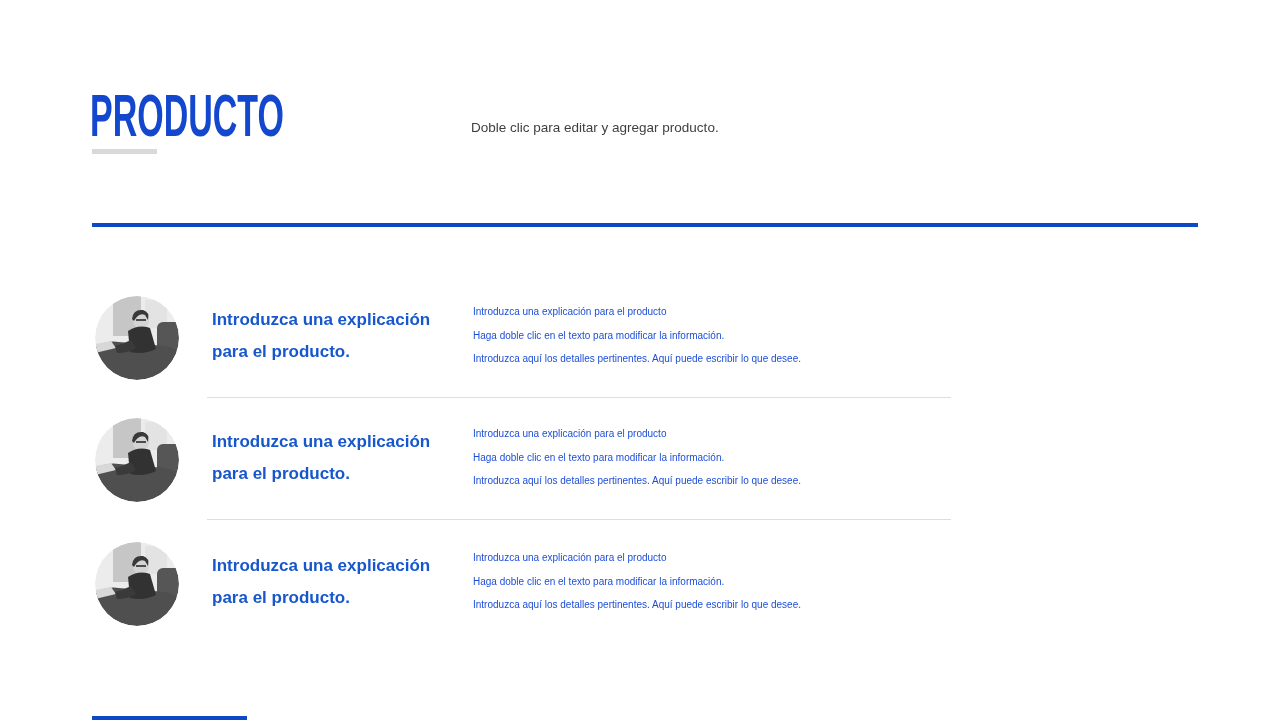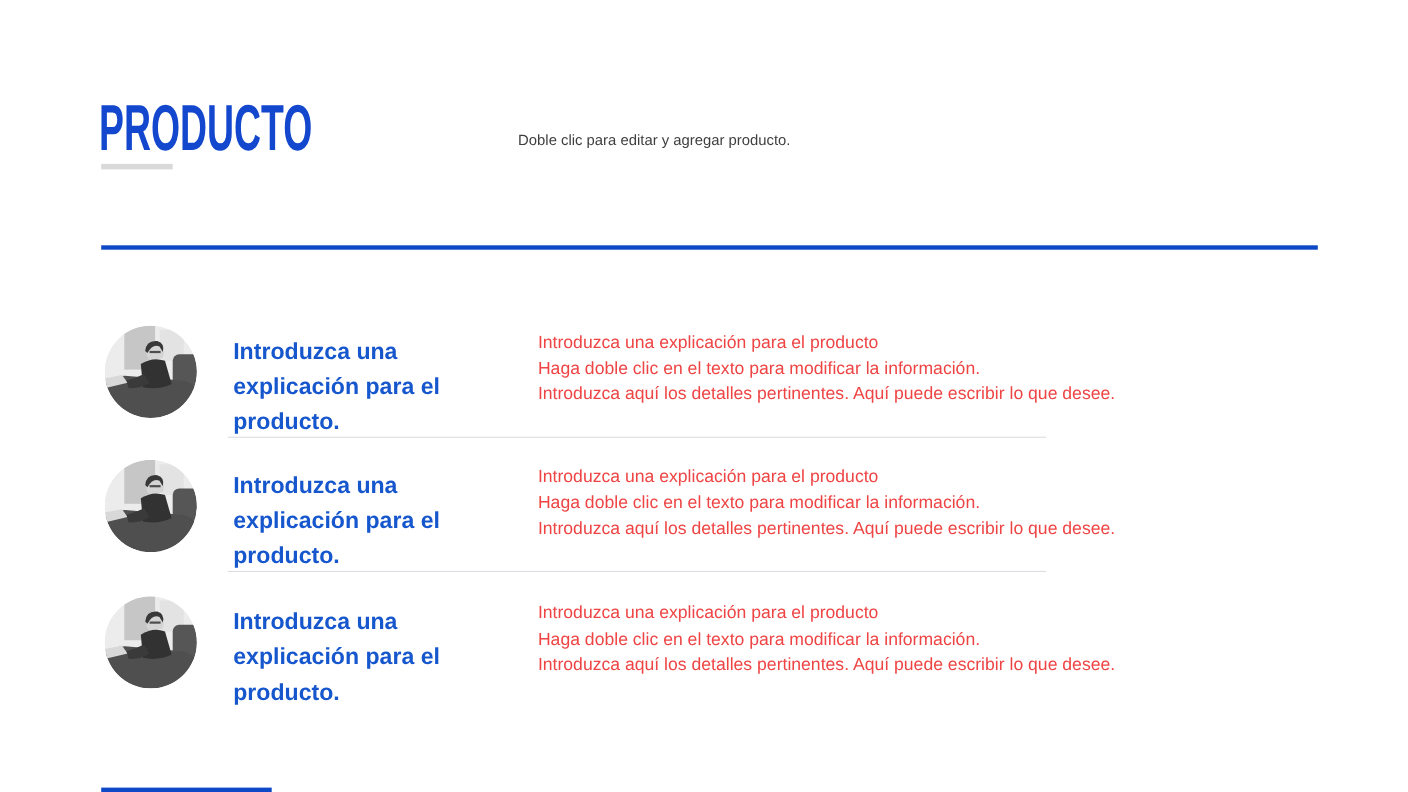"Introduzca una explicación para el producto." .heading { font-size: 21px -> 17px }
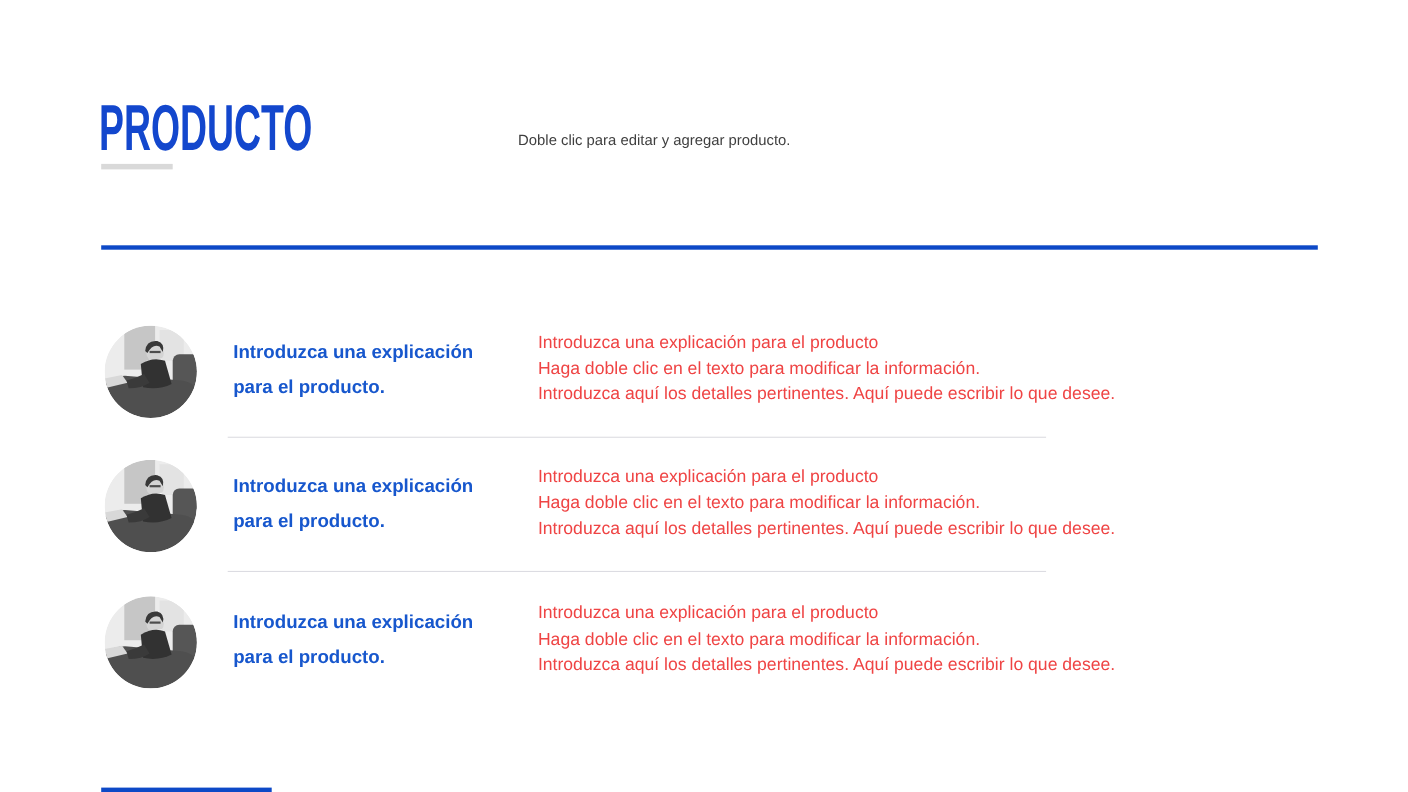"Introduzca una explicación para el producto" .details { color: #ef4444 -> #1d4ed8; font-size: 16px -> 10px; left: 394px -> 378px }
